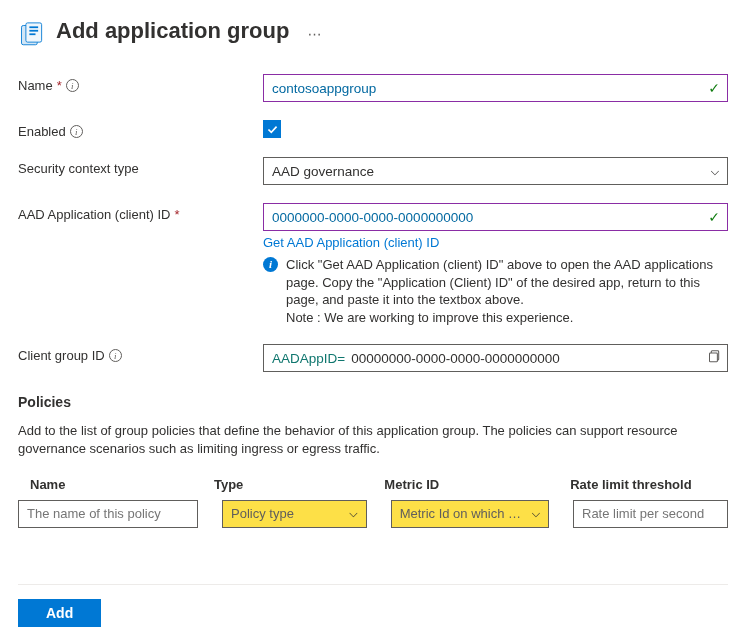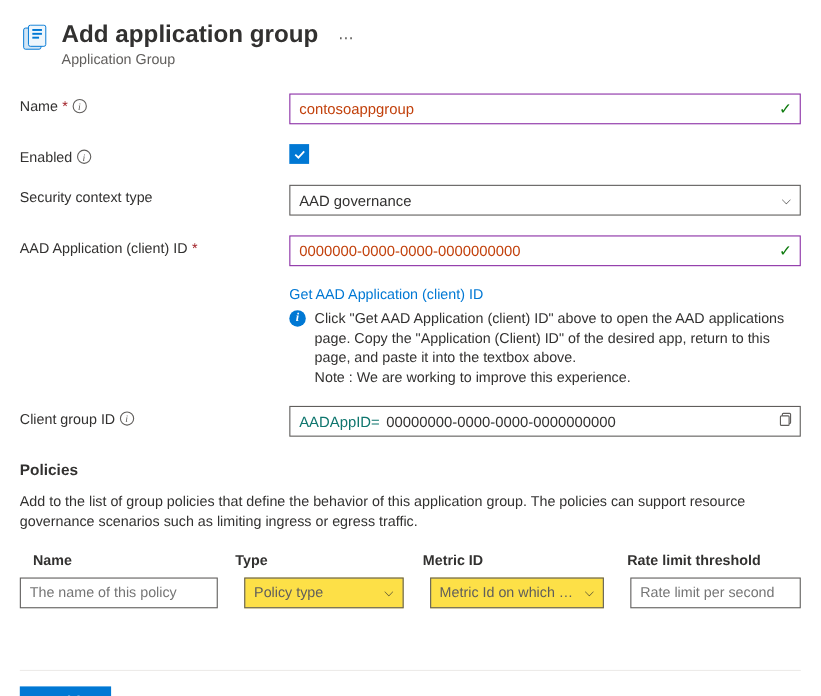"Application Group" div.subtitle { html: <div>Application Group</div> -> none }
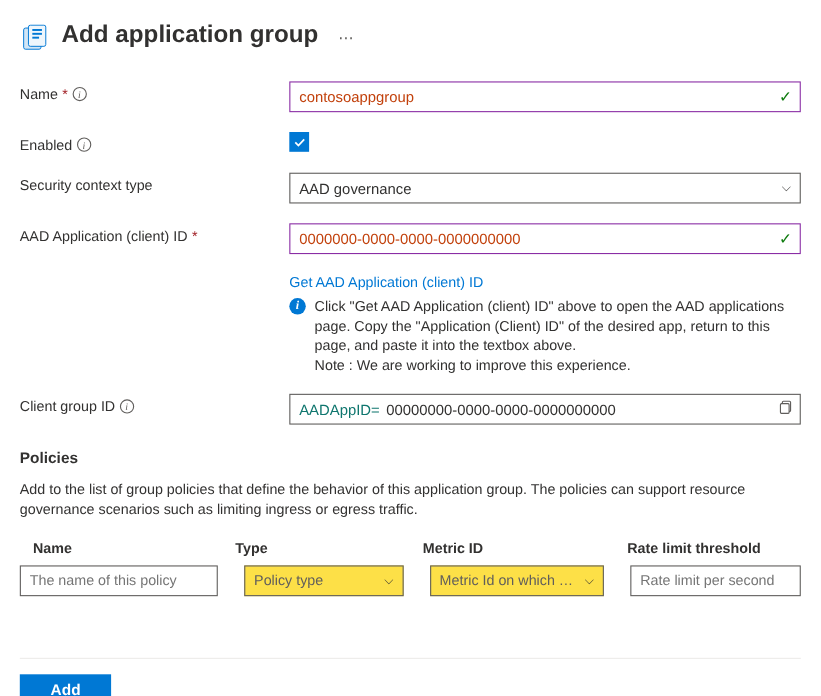"contosoappgroup" .text-input { color: #c2410c -> #0369a1 }
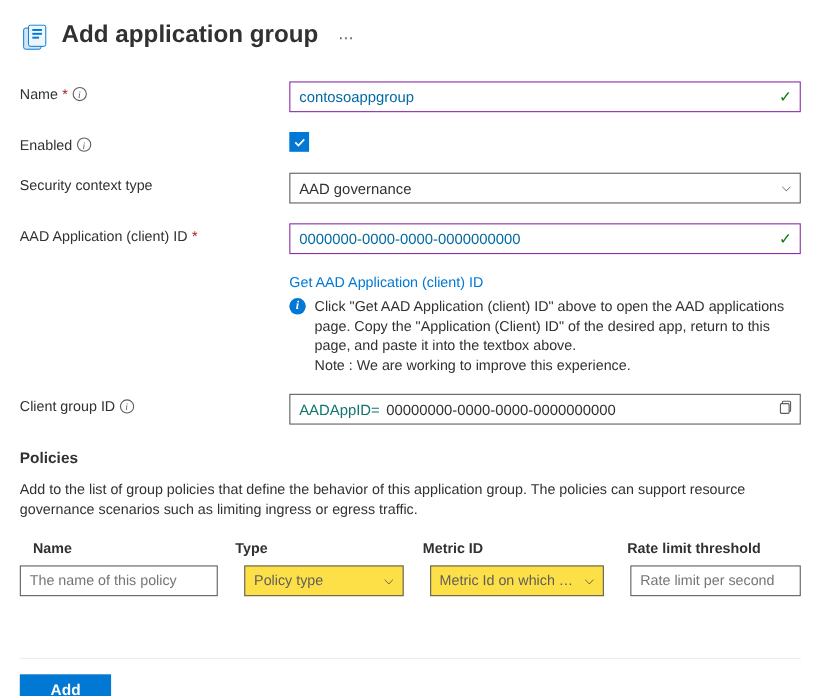"Get AAD Application (client) ID" .link { margin-top: 18px -> 4px }
